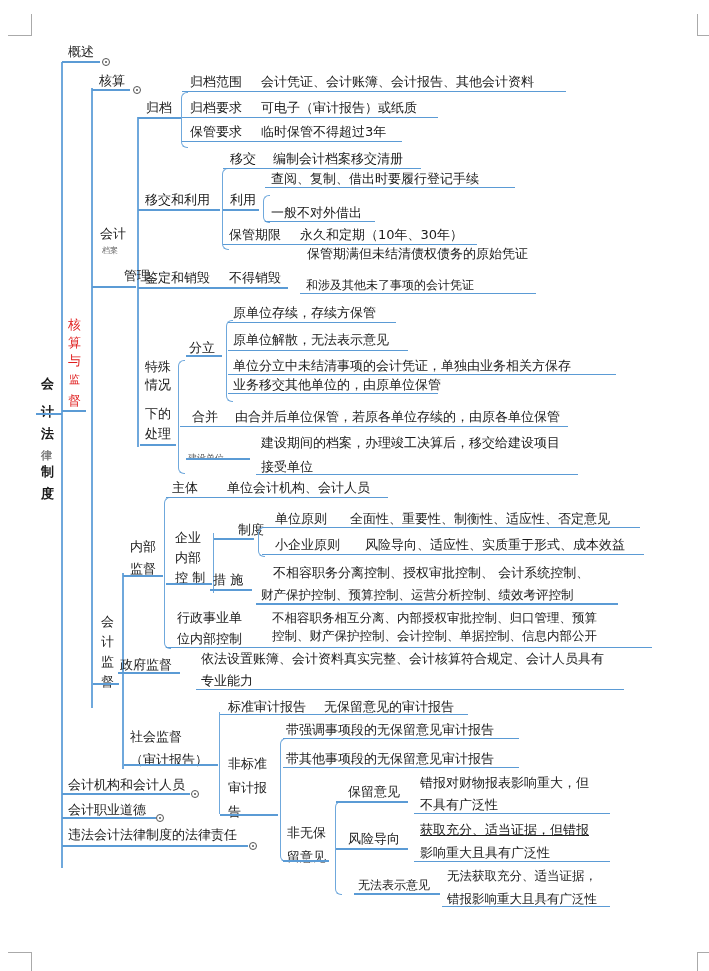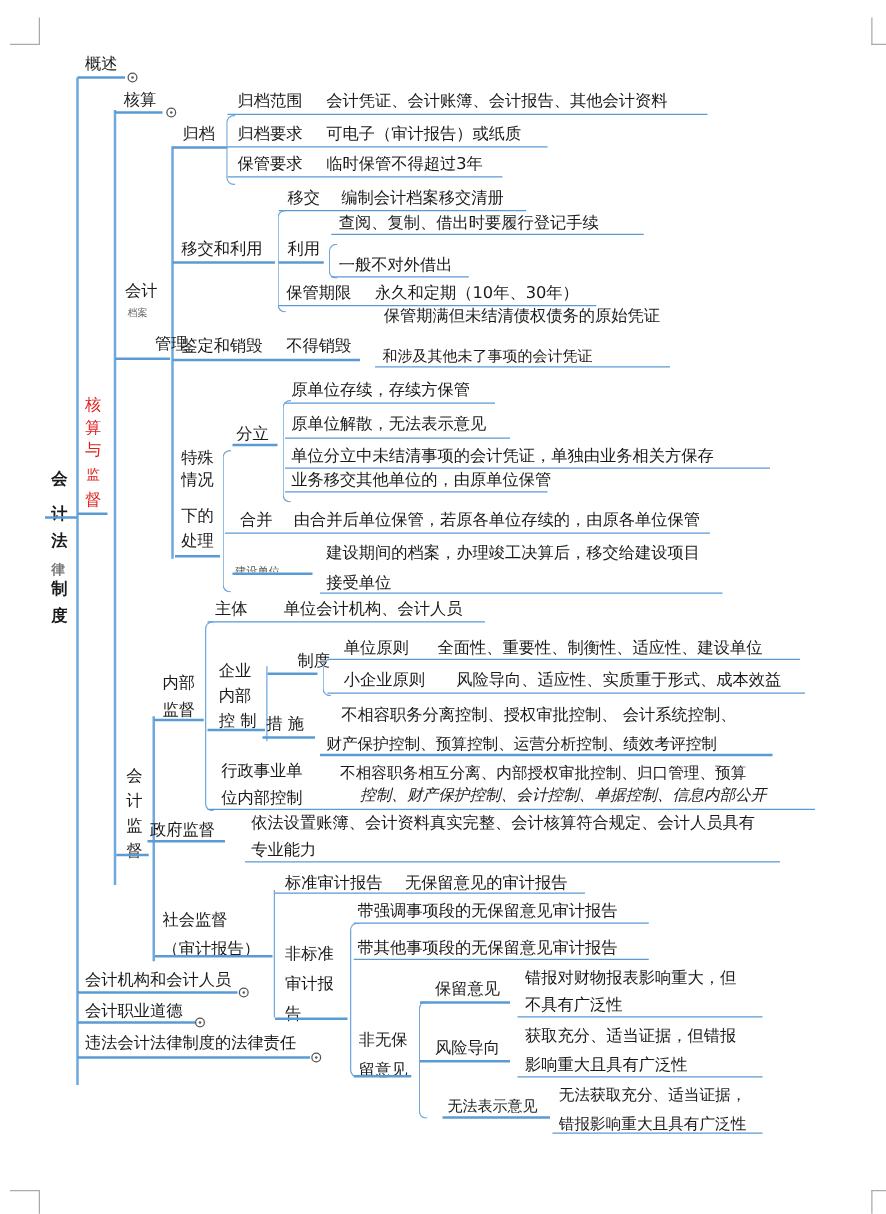"全面性、重要性、制衡性、适应性、建设单位" div.t { text: 建设单位 -> 否定意见 }
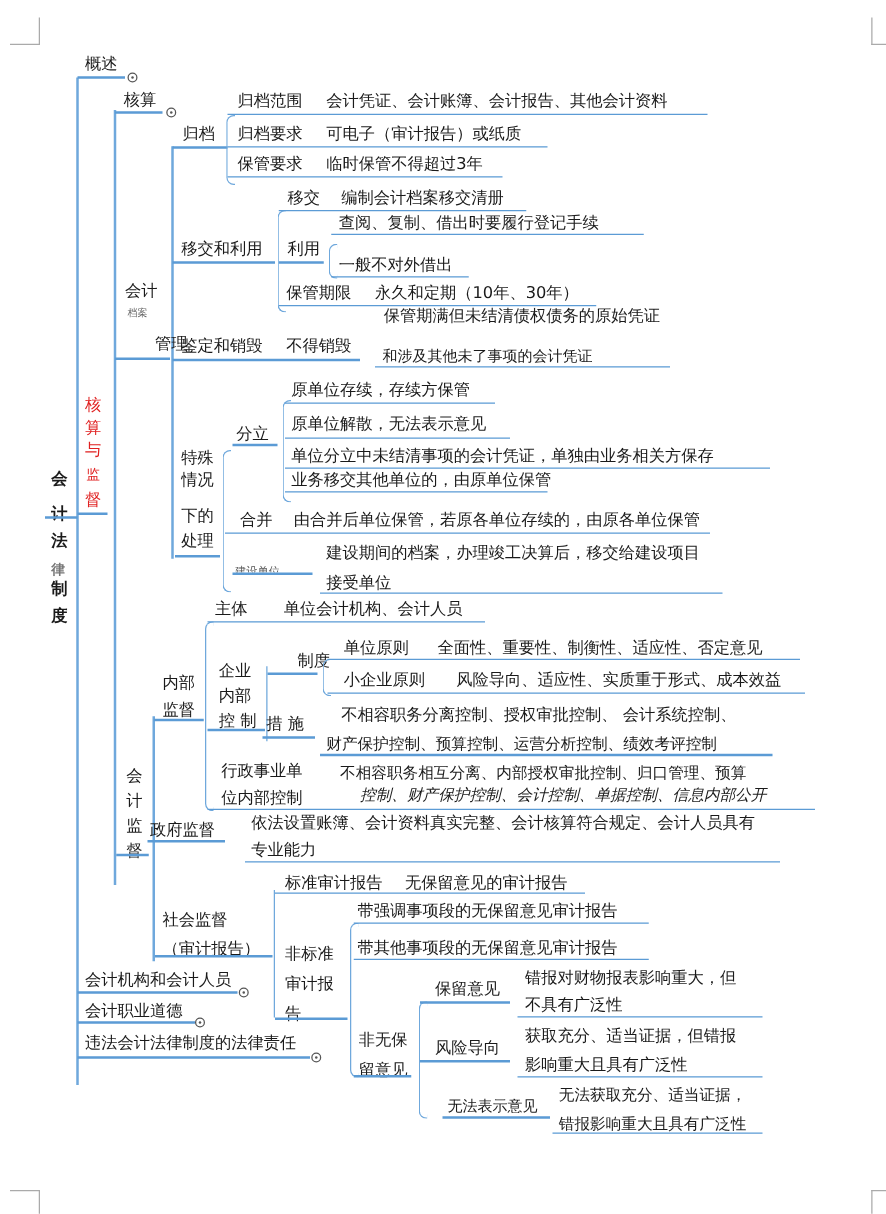"控制、财产保护控制、会计控制、单据控制、信息内部公开" div.t { font-style: italic -> none; left: 288px -> 272px }
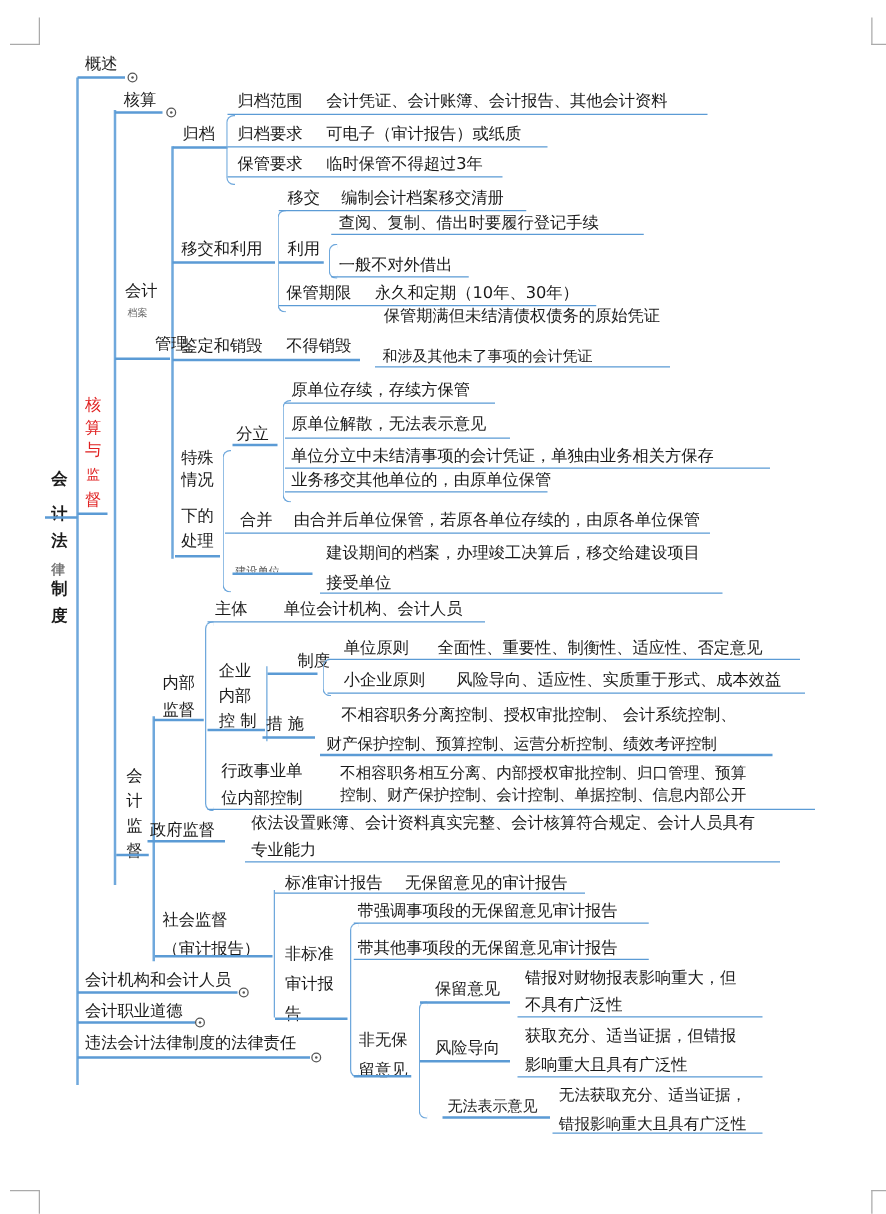"获取充分、适当证据，但错报" div.t { text-decoration: none -> underline }
